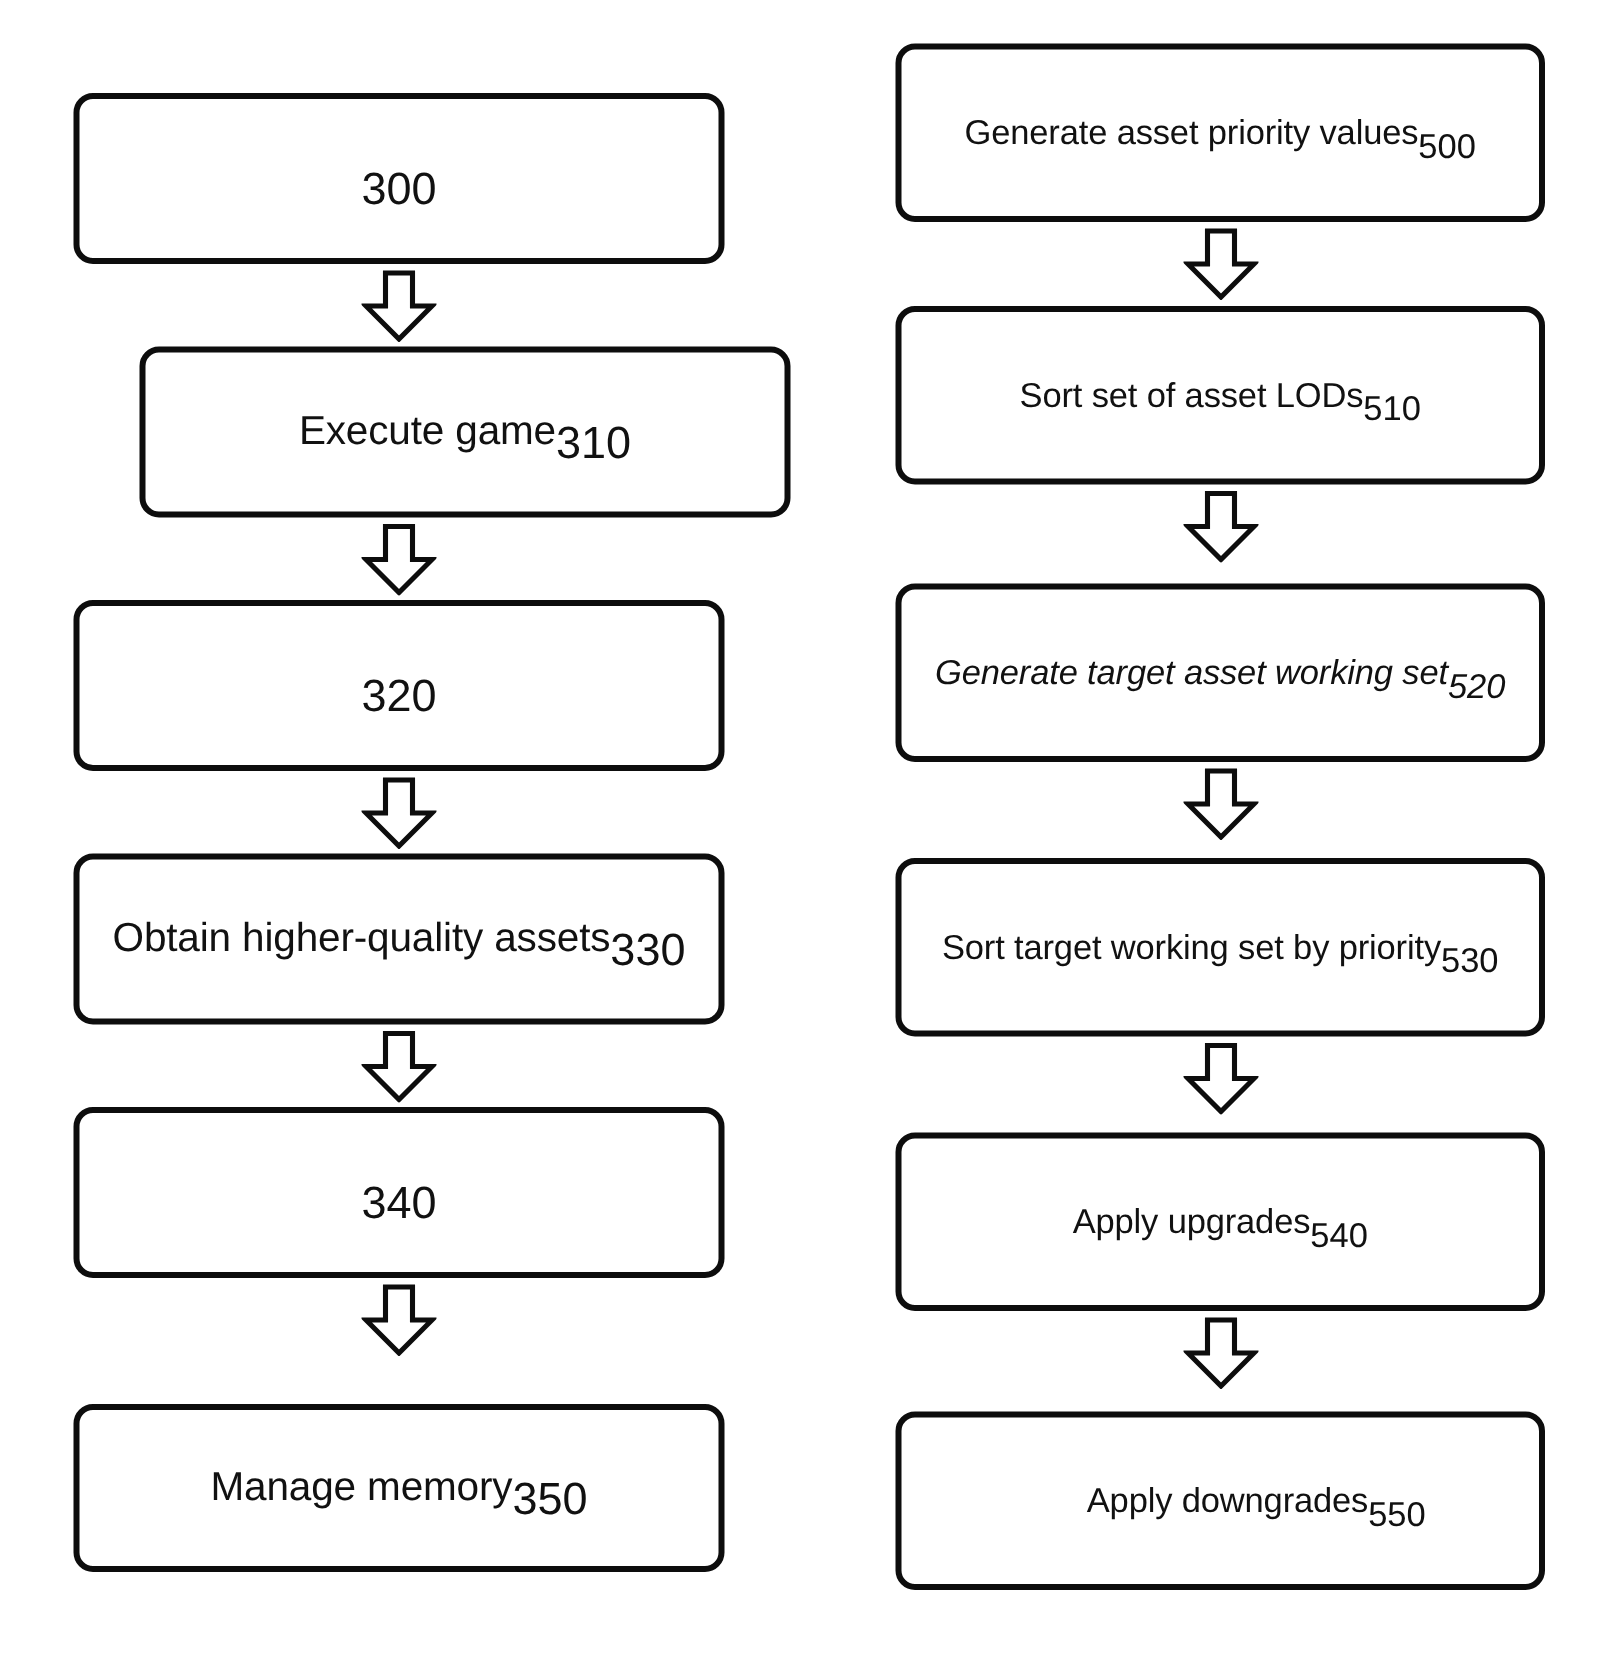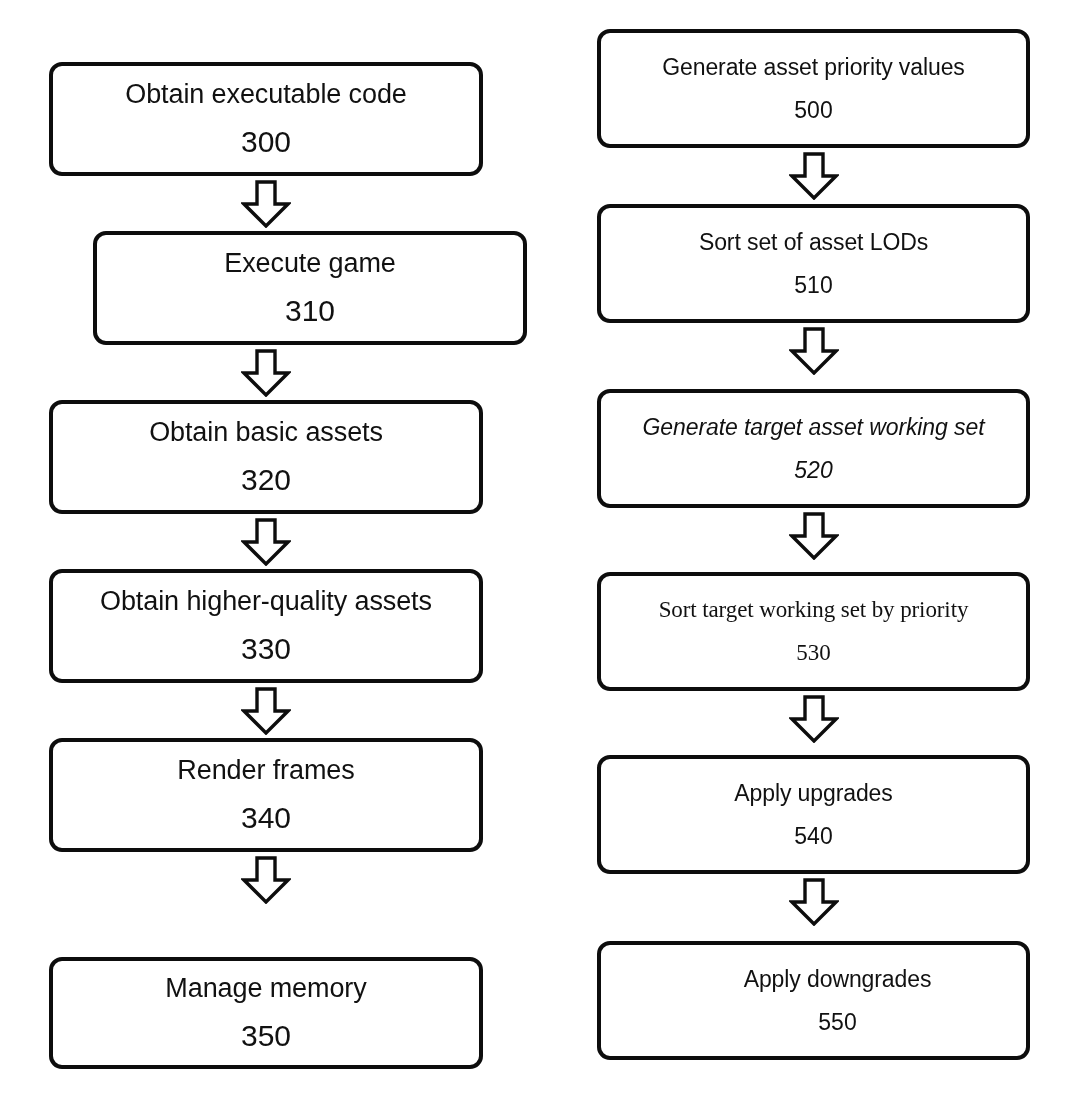"Generate asset priority values" .node { flex-direction: column -> row }
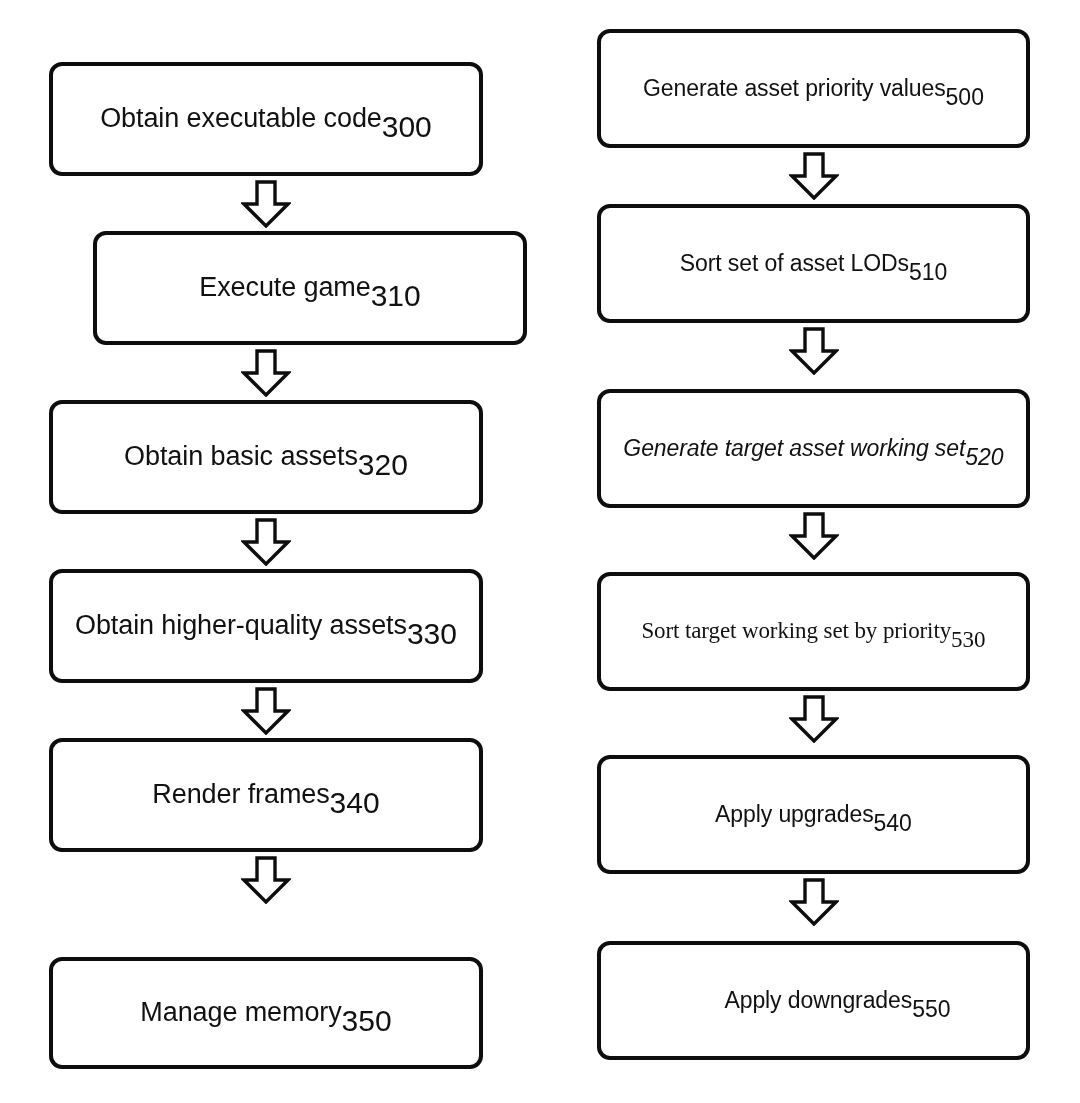"Obtain executable code" span.node-label { html: <span>Obtain executable code</span> -> none }
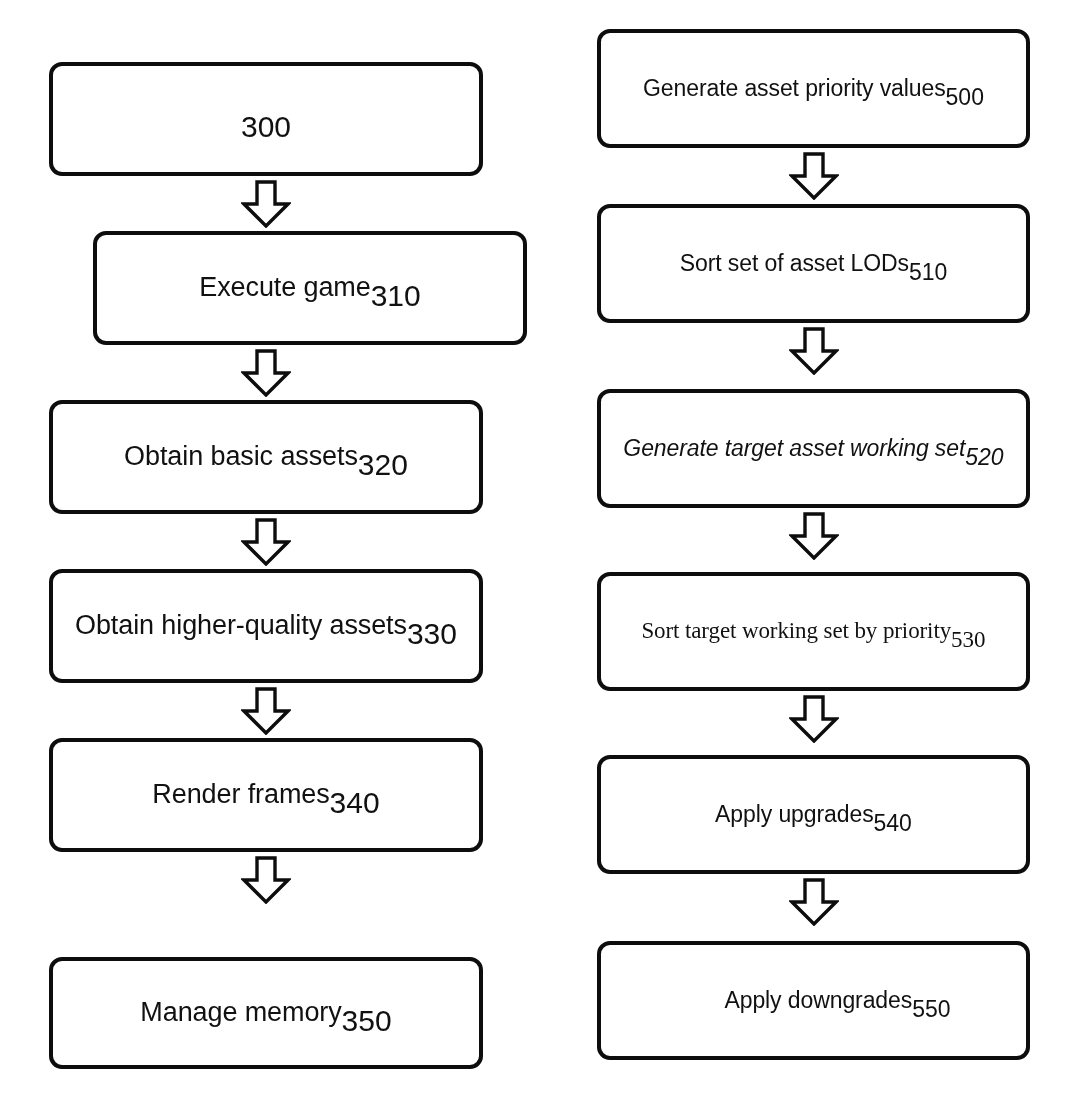"Obtain basic assets" span.node-label { html: <span>Obtain basic assets</span> -> none }
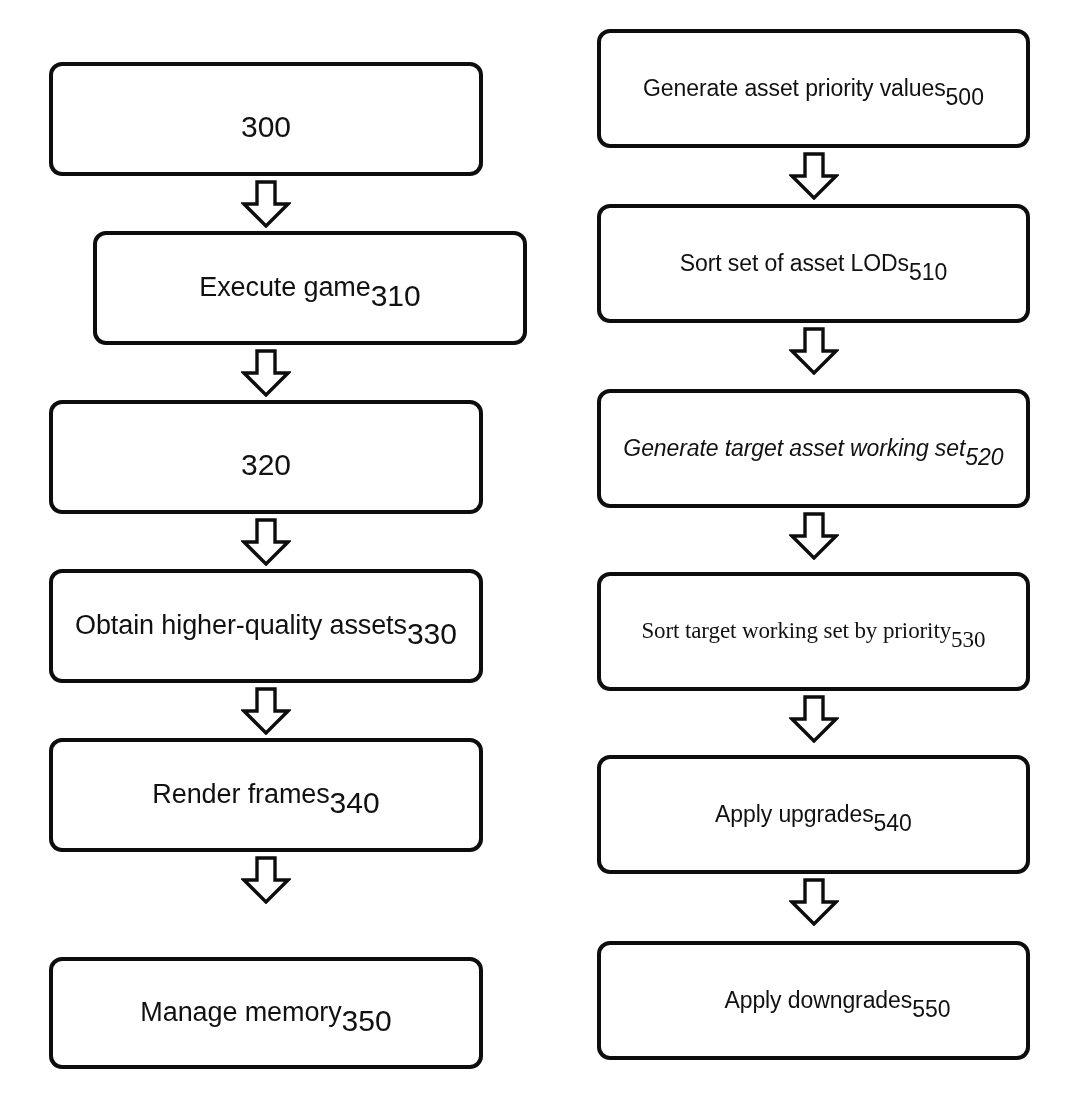"Sort target working set by" div.node { font-family: Liberation Serif, serif -> none }
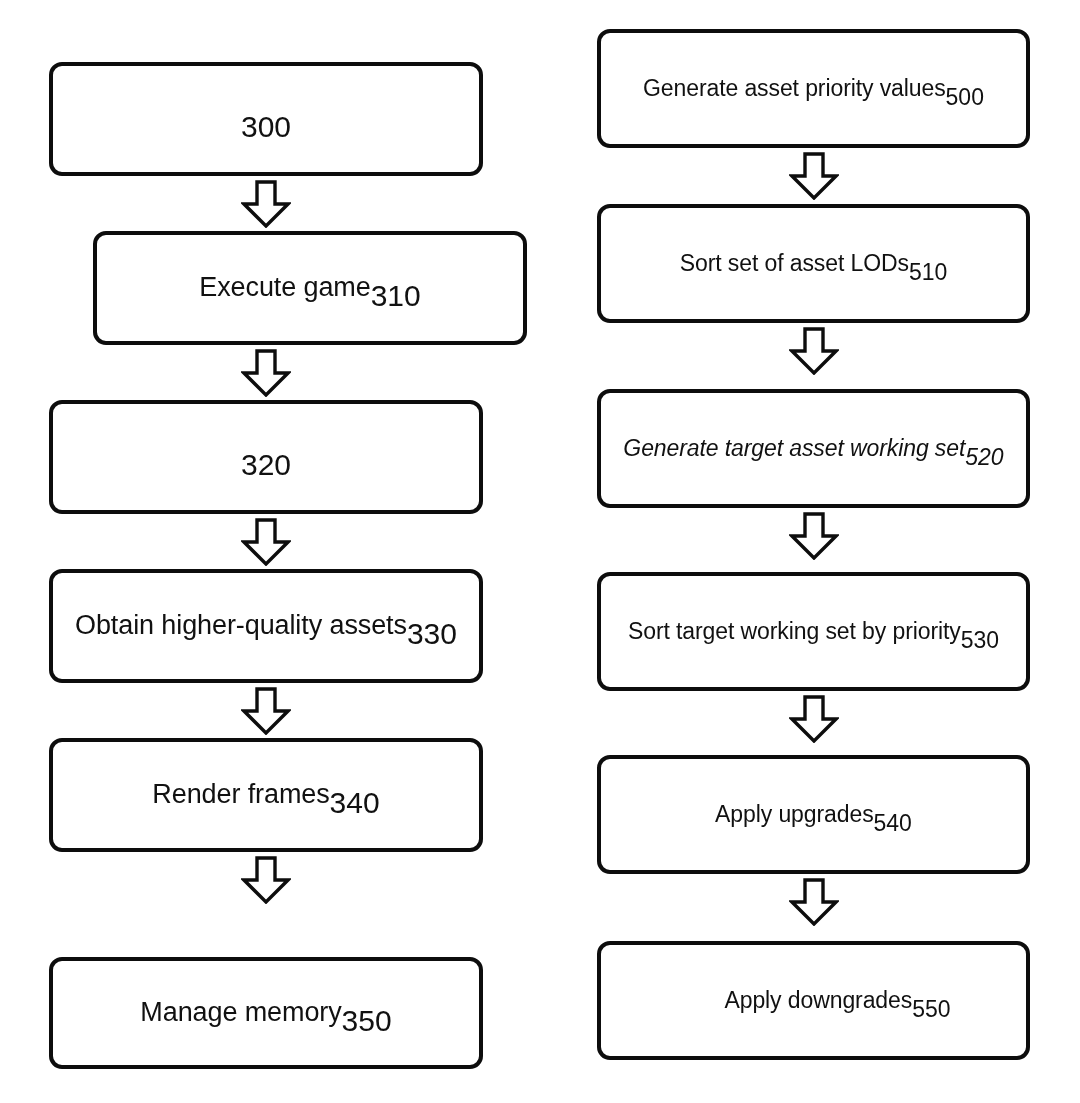"Render frames" span.node-label { html: <span>Render frames</span> -> none }
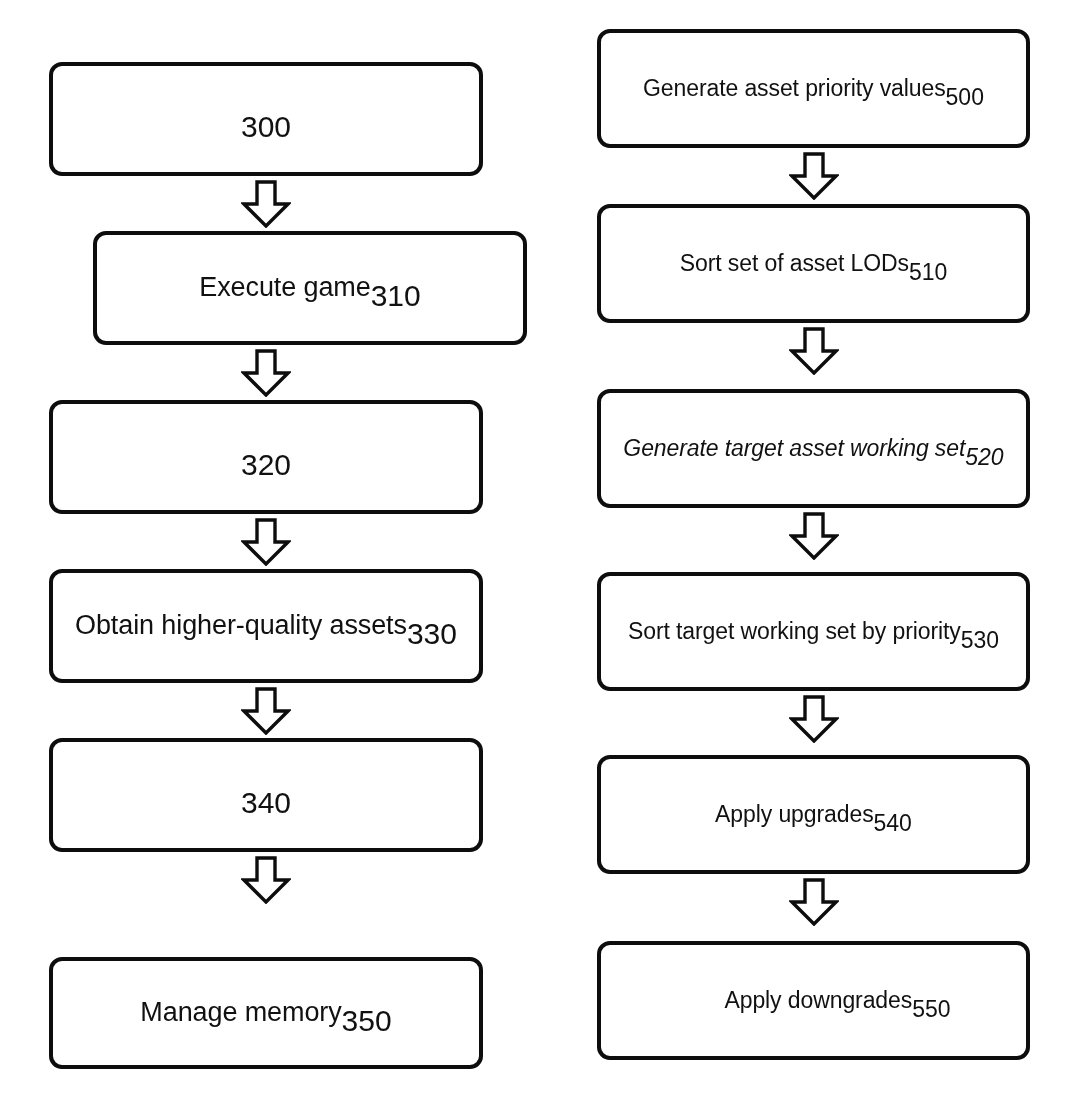"Manage memory" div.node { top: 957px -> 936px }
